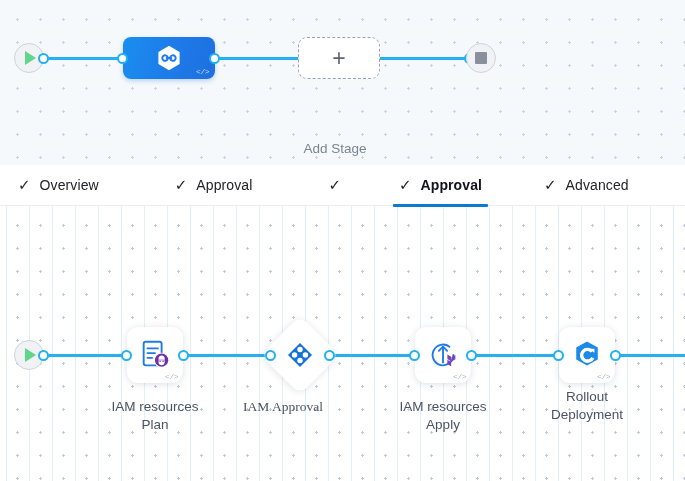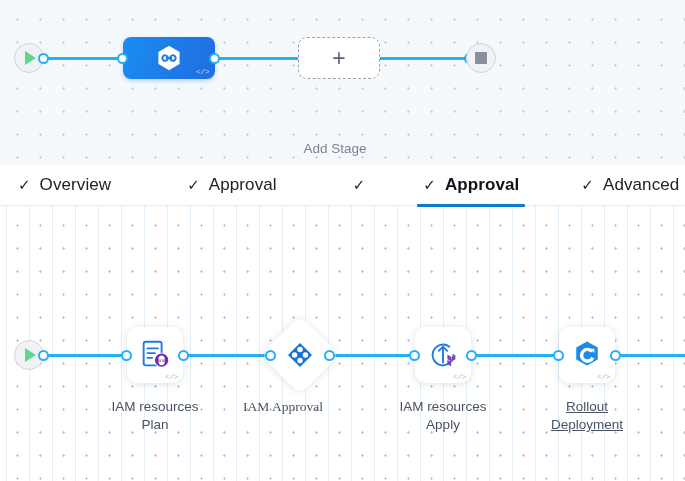"Overview" .tab .lbl { font-size: 17px -> 14px }
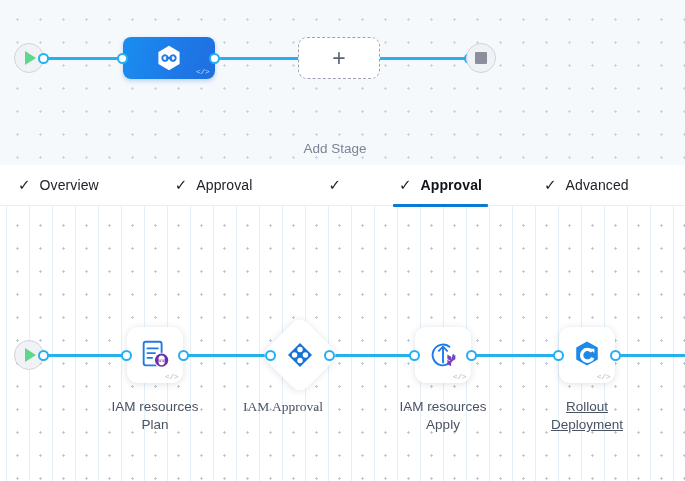"Rollout" div.node-label { text-decoration: underline -> none; top: 192px -> 182px }
